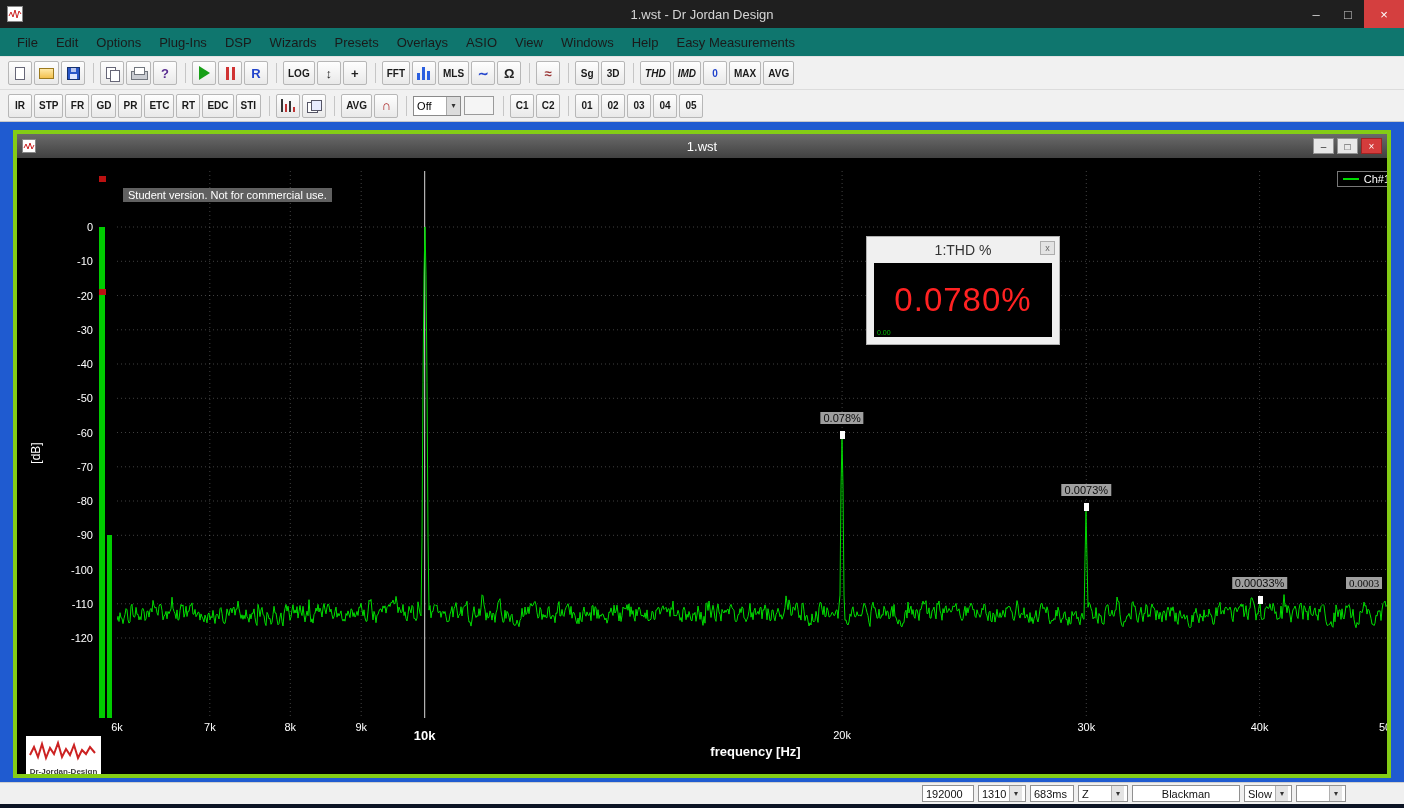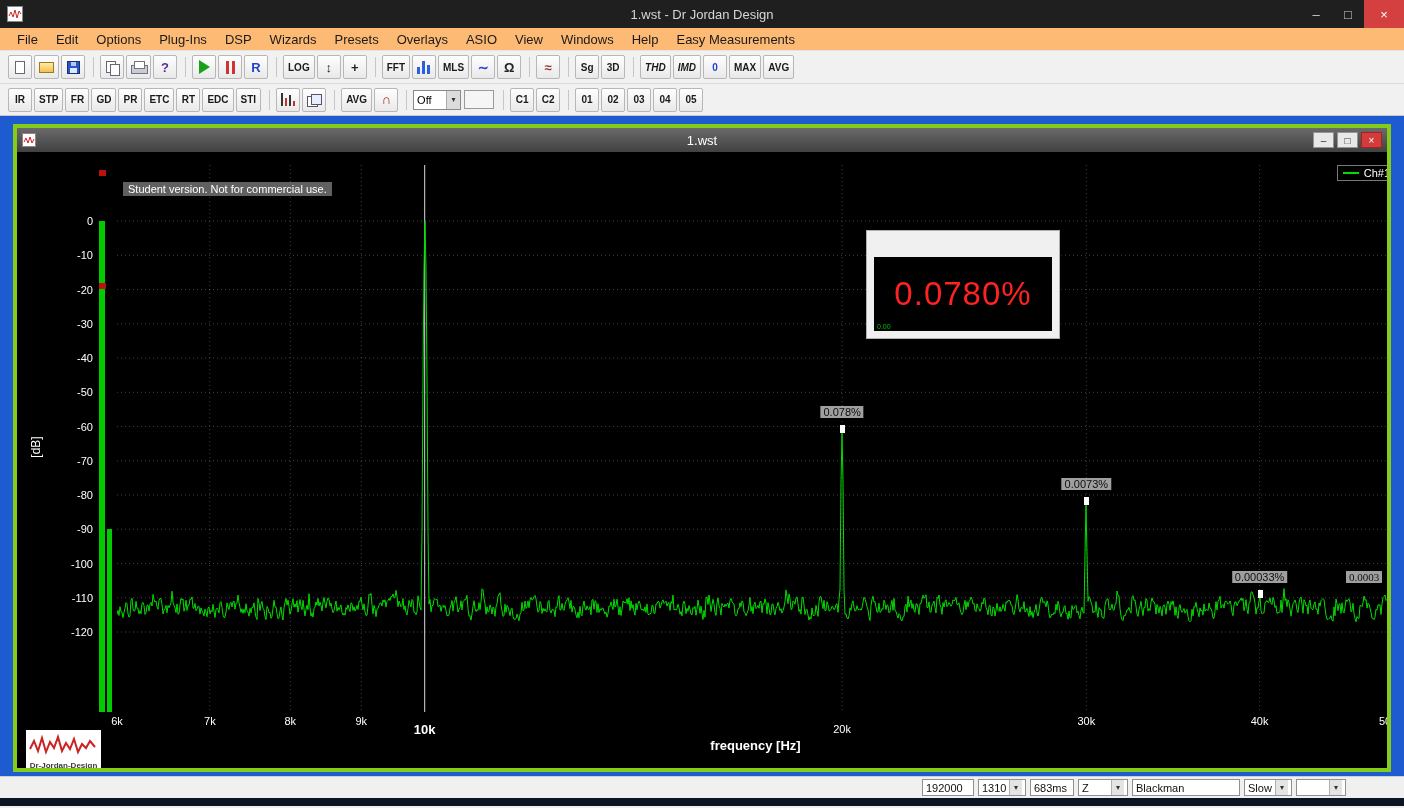"File" .menubar { background: #fdba74 -> #0f766e; height: 23px -> 29px }
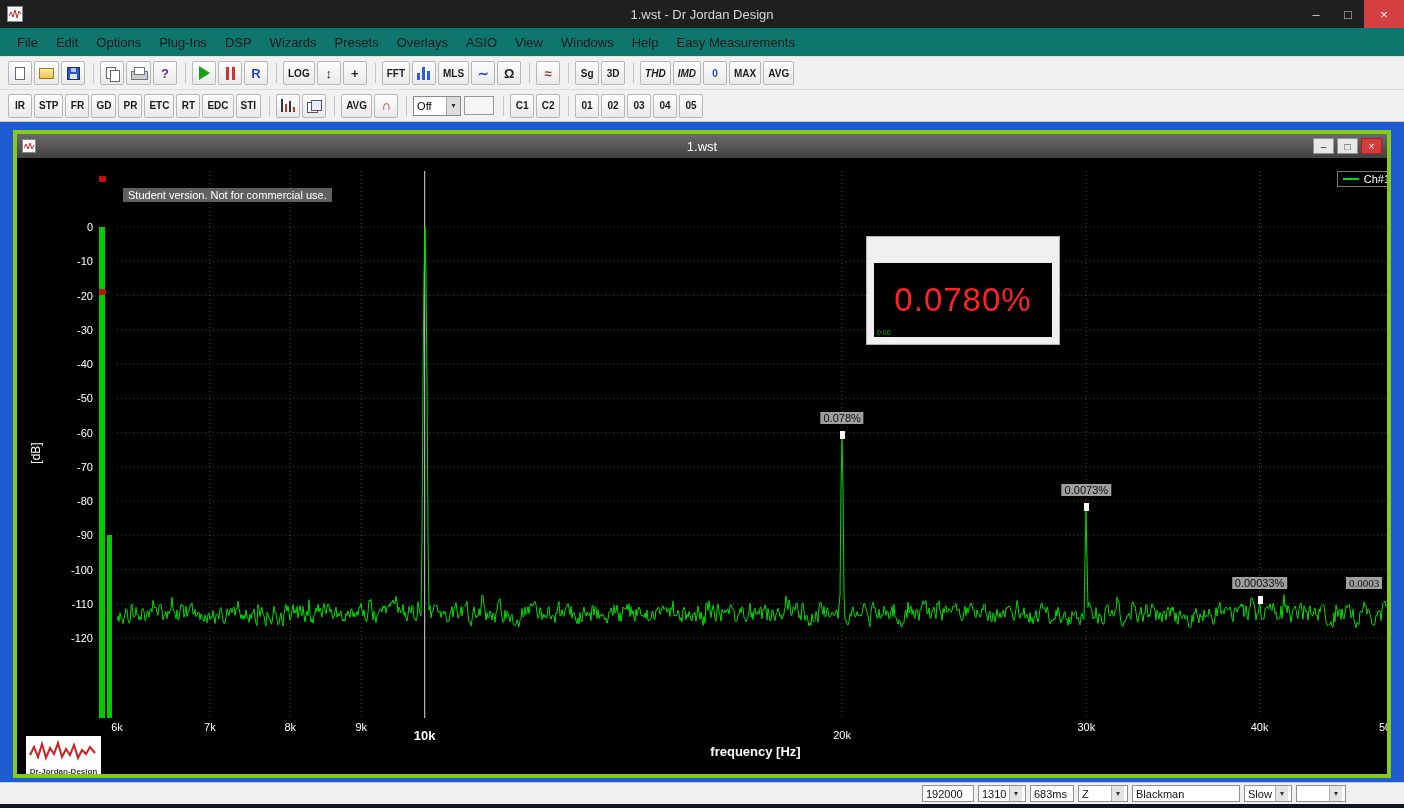"1:THD %" div.thd-head { html: none -> <div> <span>1:THD %</span> <span>x</span> </div> }
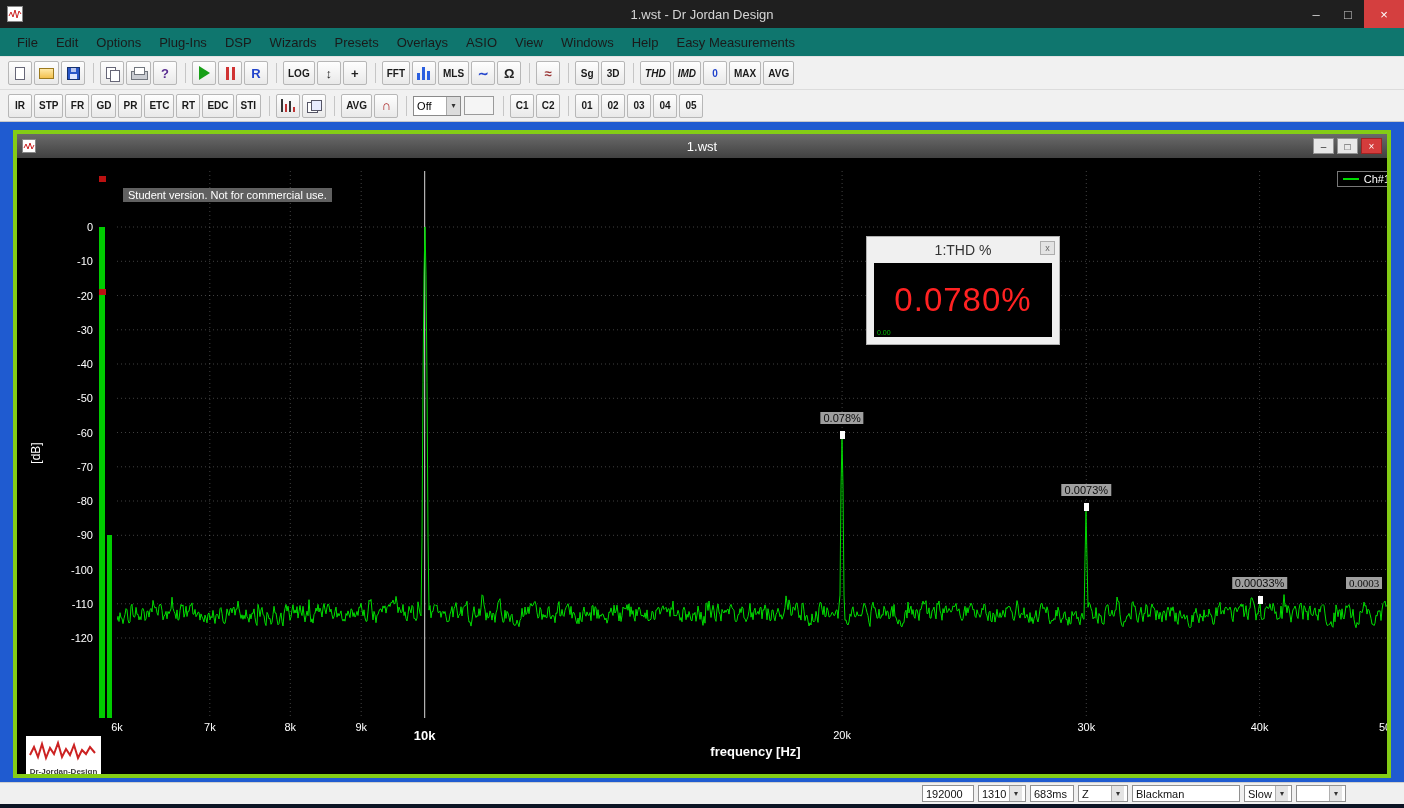"Blackman" span.sb-box { text-align: none -> center }
